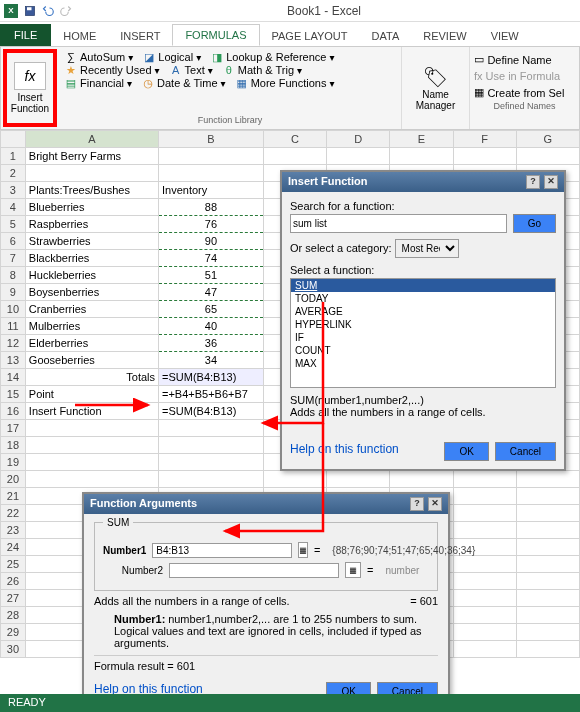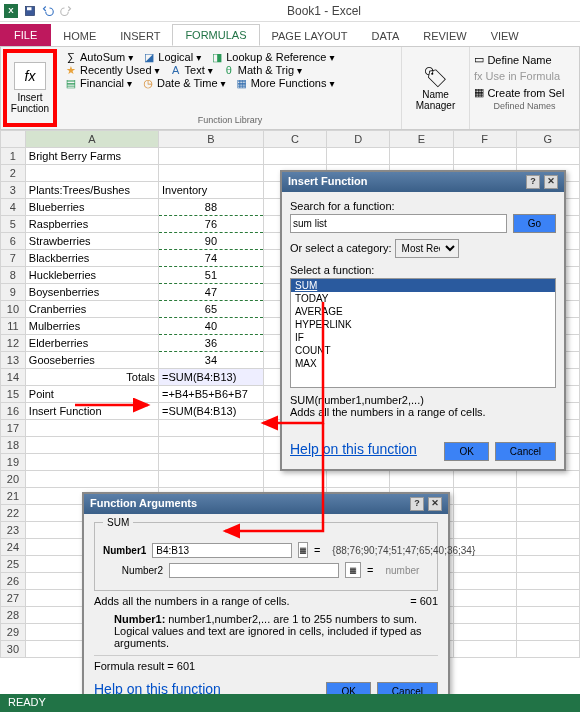"FILE" .tab.file { background: #be185d -> #14532d }
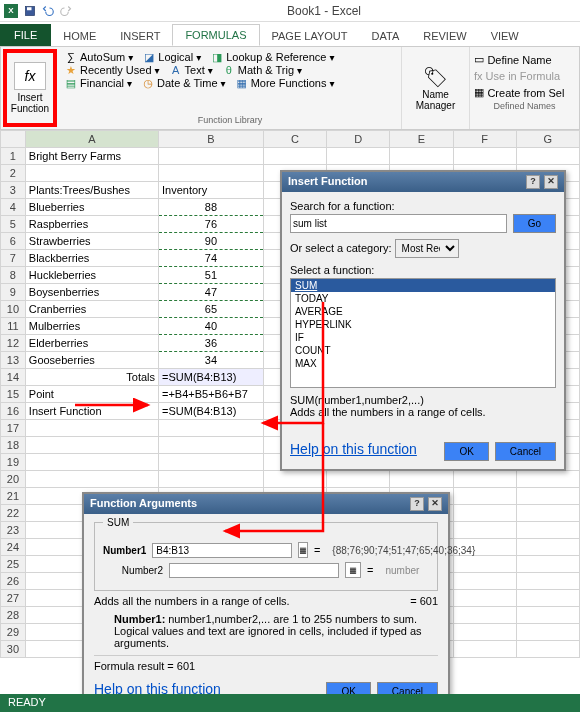"Help on this function" .link { font-size: 14px -> 12px; text-decoration: underline -> none }
